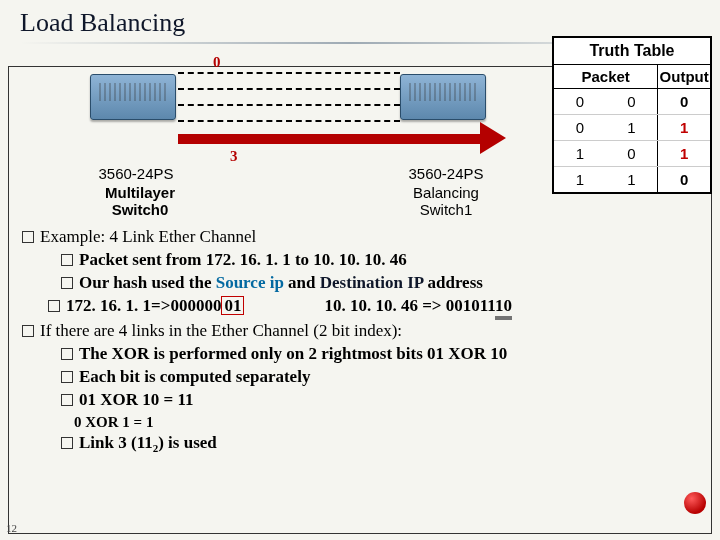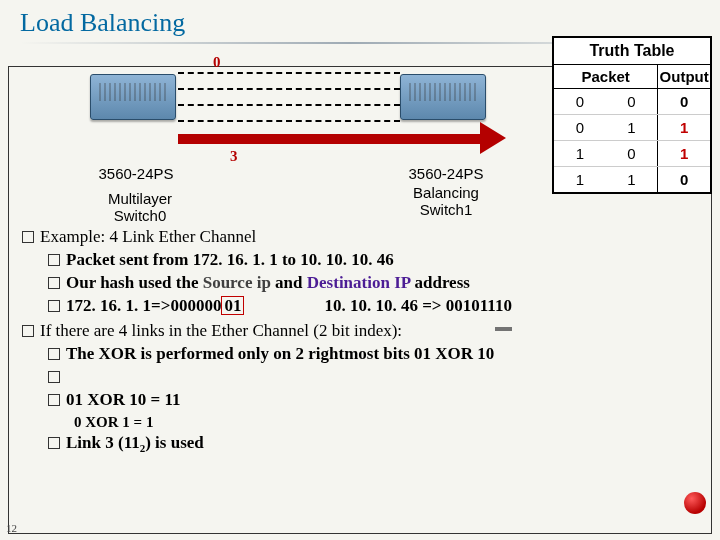"Load Balancing" .title { color: #0369a1 -> #0f172a }
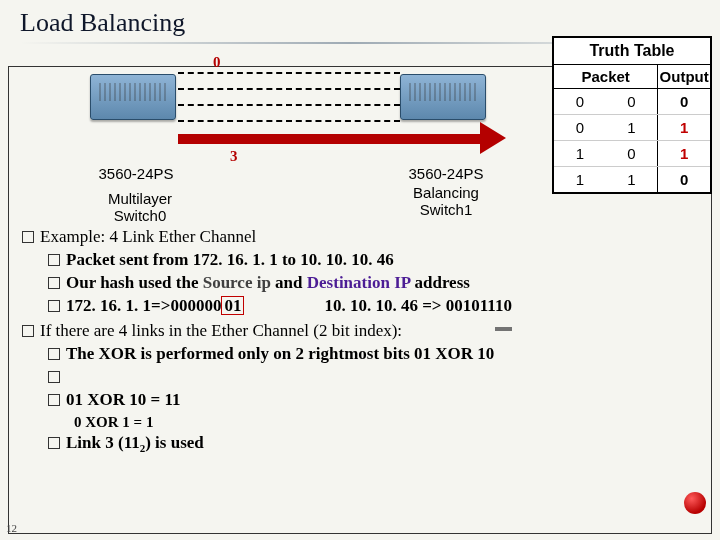"Multilayer Switch0" .name-left-b { font-weight: none -> bold; top: 140px -> 134px }
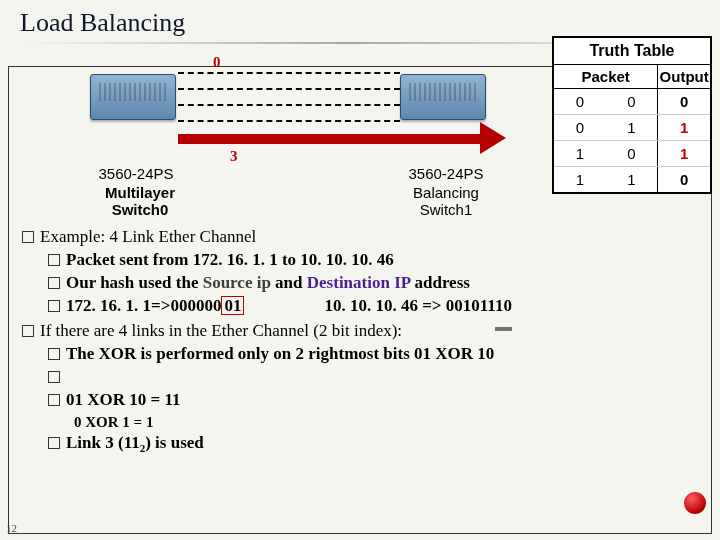"Packet sent from 172. 16." .bullet-l2 { margin-left: 28px -> 41px }
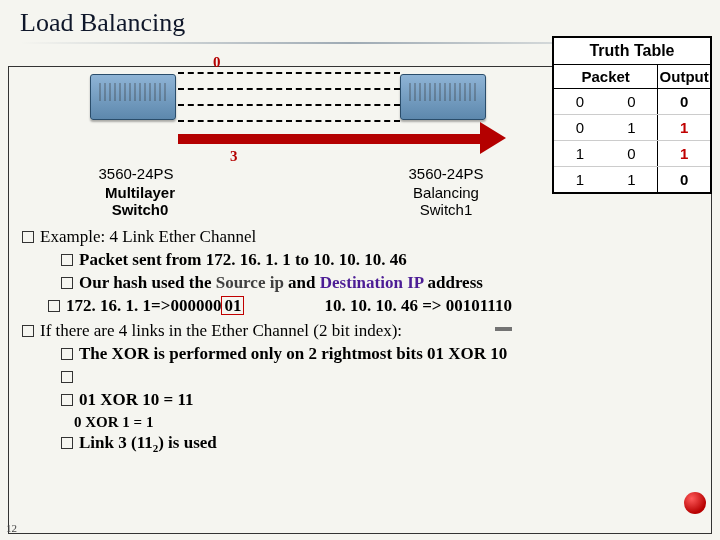"Source ip" .teal-txt { color: #404040 -> #0369a1 }
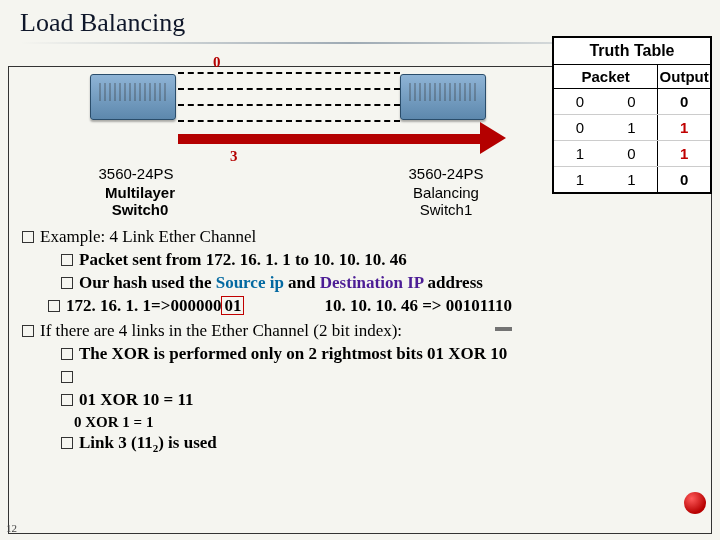"Destination IP" .red-txt { color: #4c1d95 -> #0f172a }
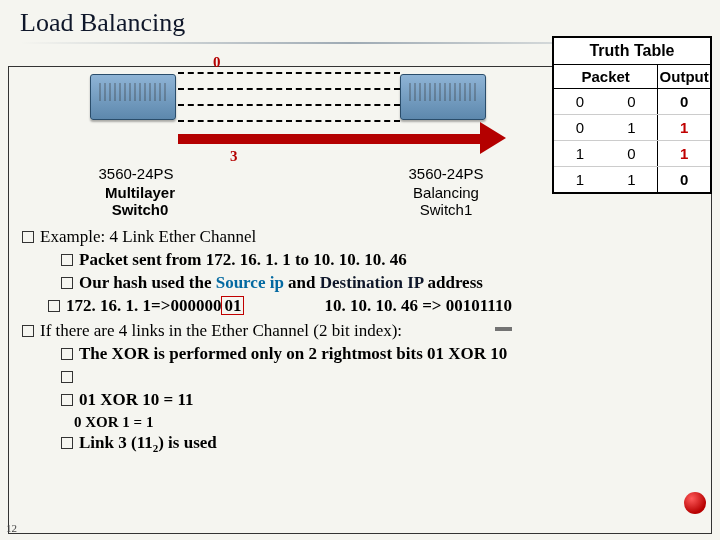"10" .hl-underline { padding-bottom: 12px -> 1px }
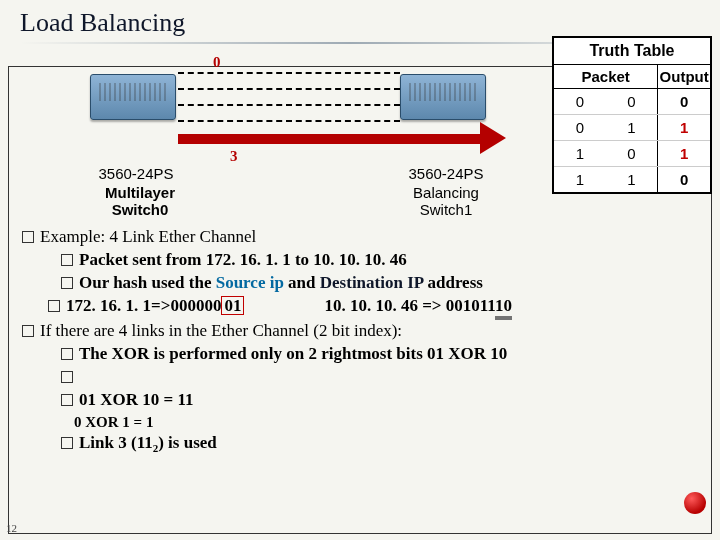"Each bit is computed separately" span { html: none -> <span>Each bit is computed separately</span> }
